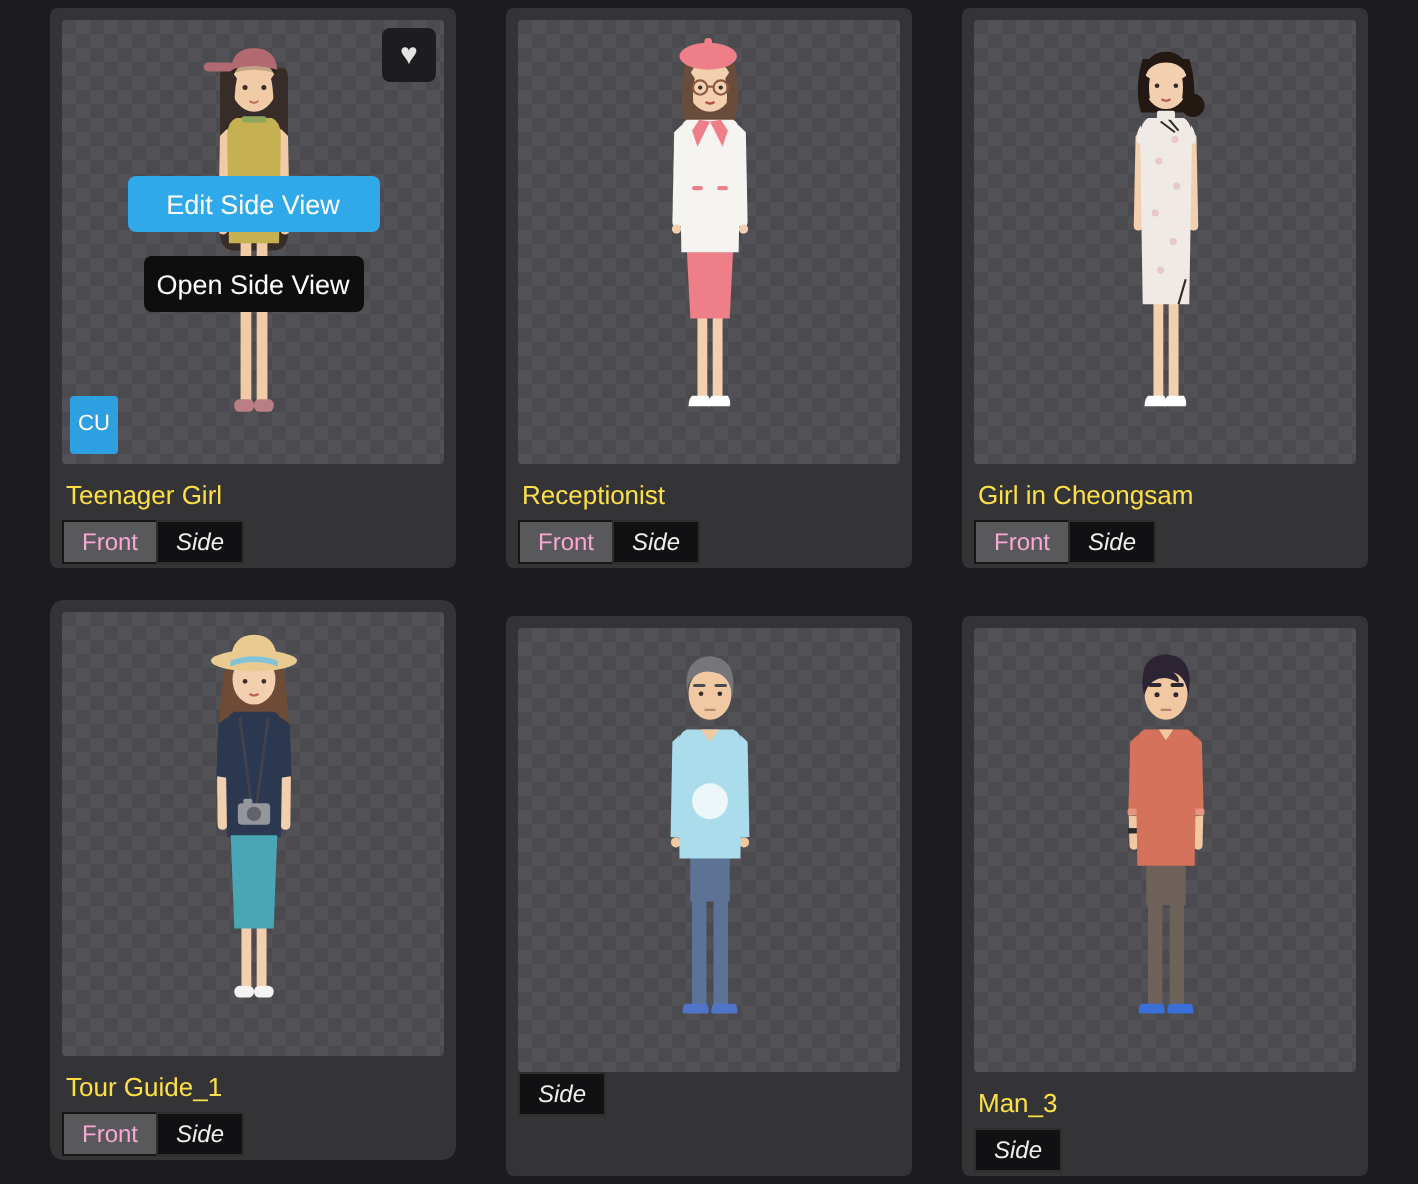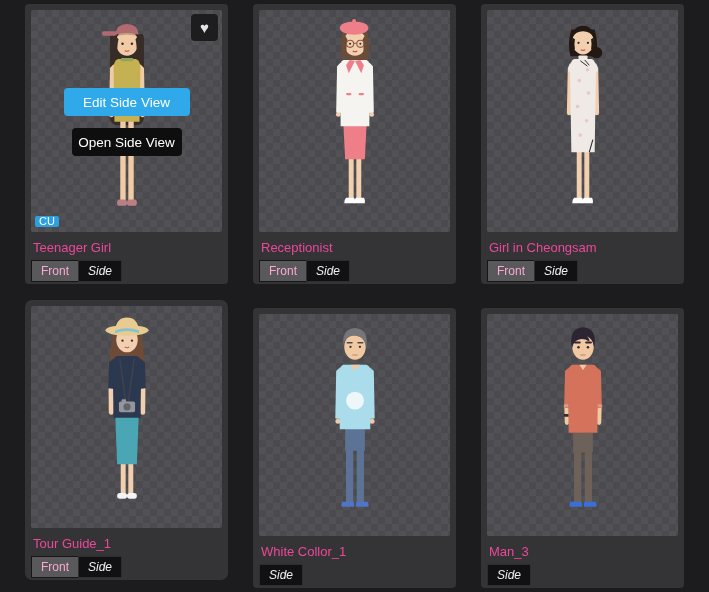"CU" .cu-badge { padding: 0 4px -> 9px 4px }
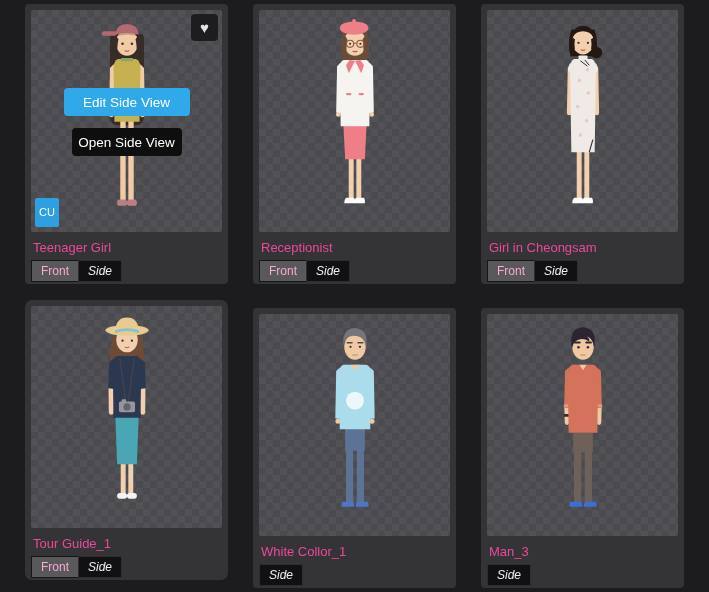"Teenager Girl" .name { color: #ec4899 -> #fde047 }
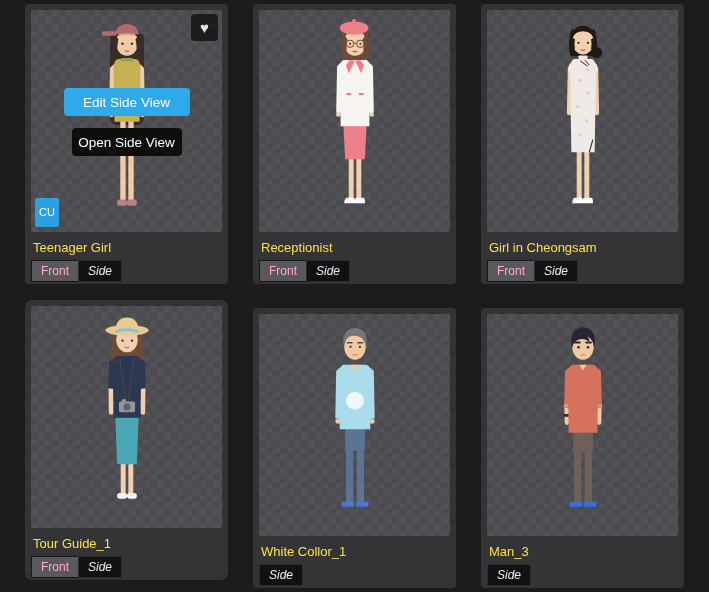"White Collor_1" div.name { html: <div>White Collor_1</div> -> none }
